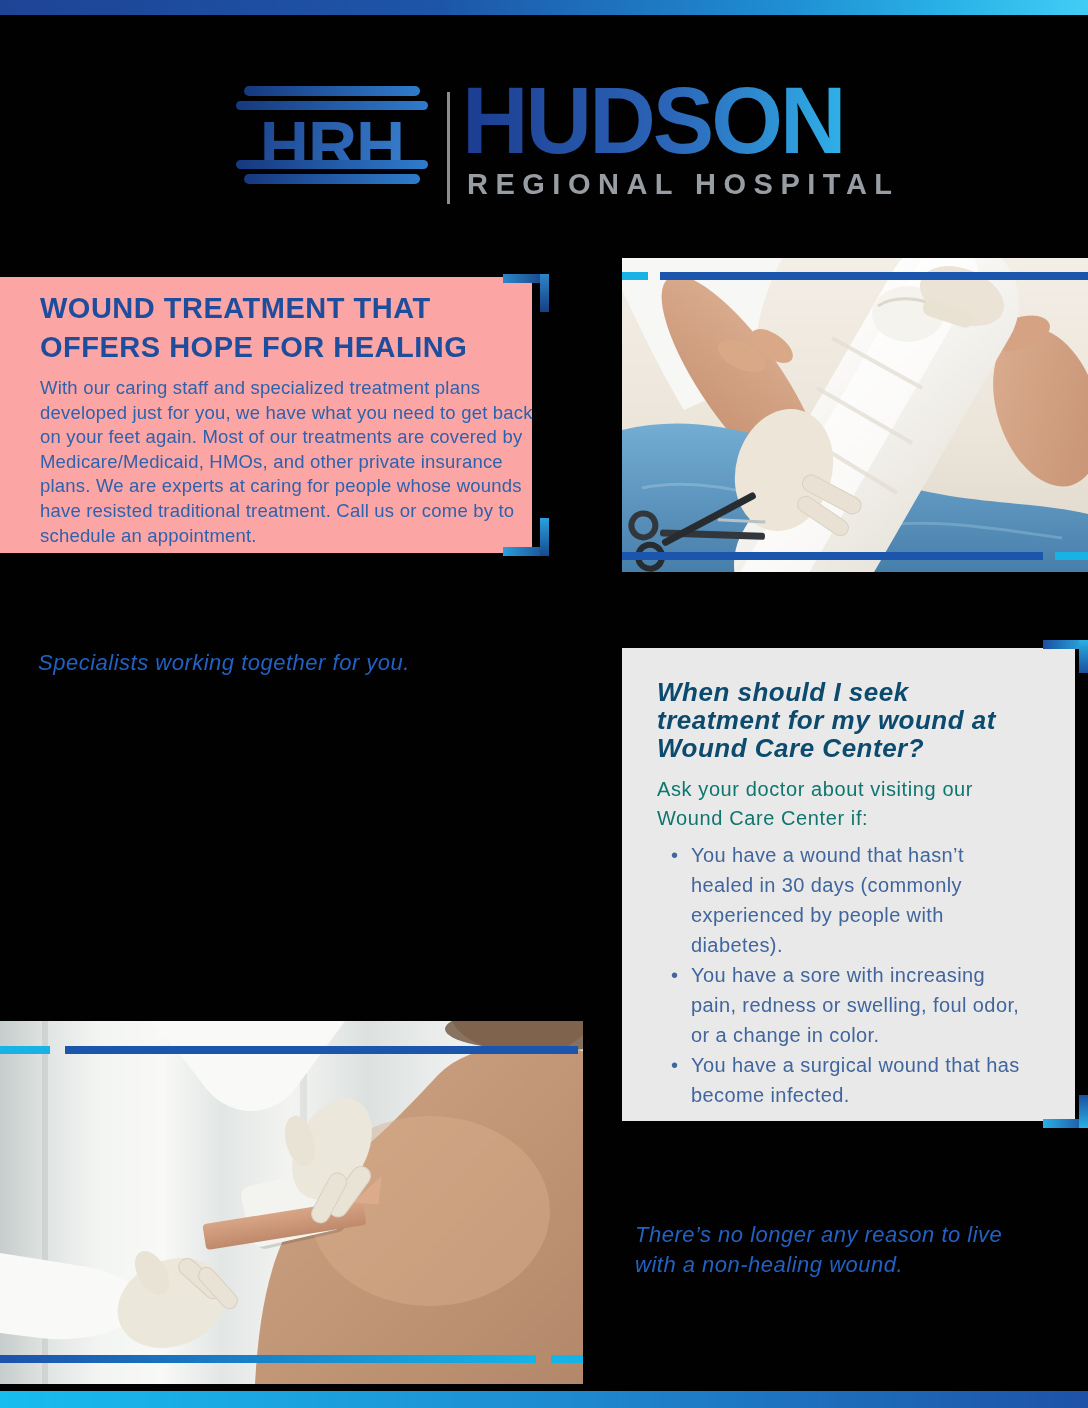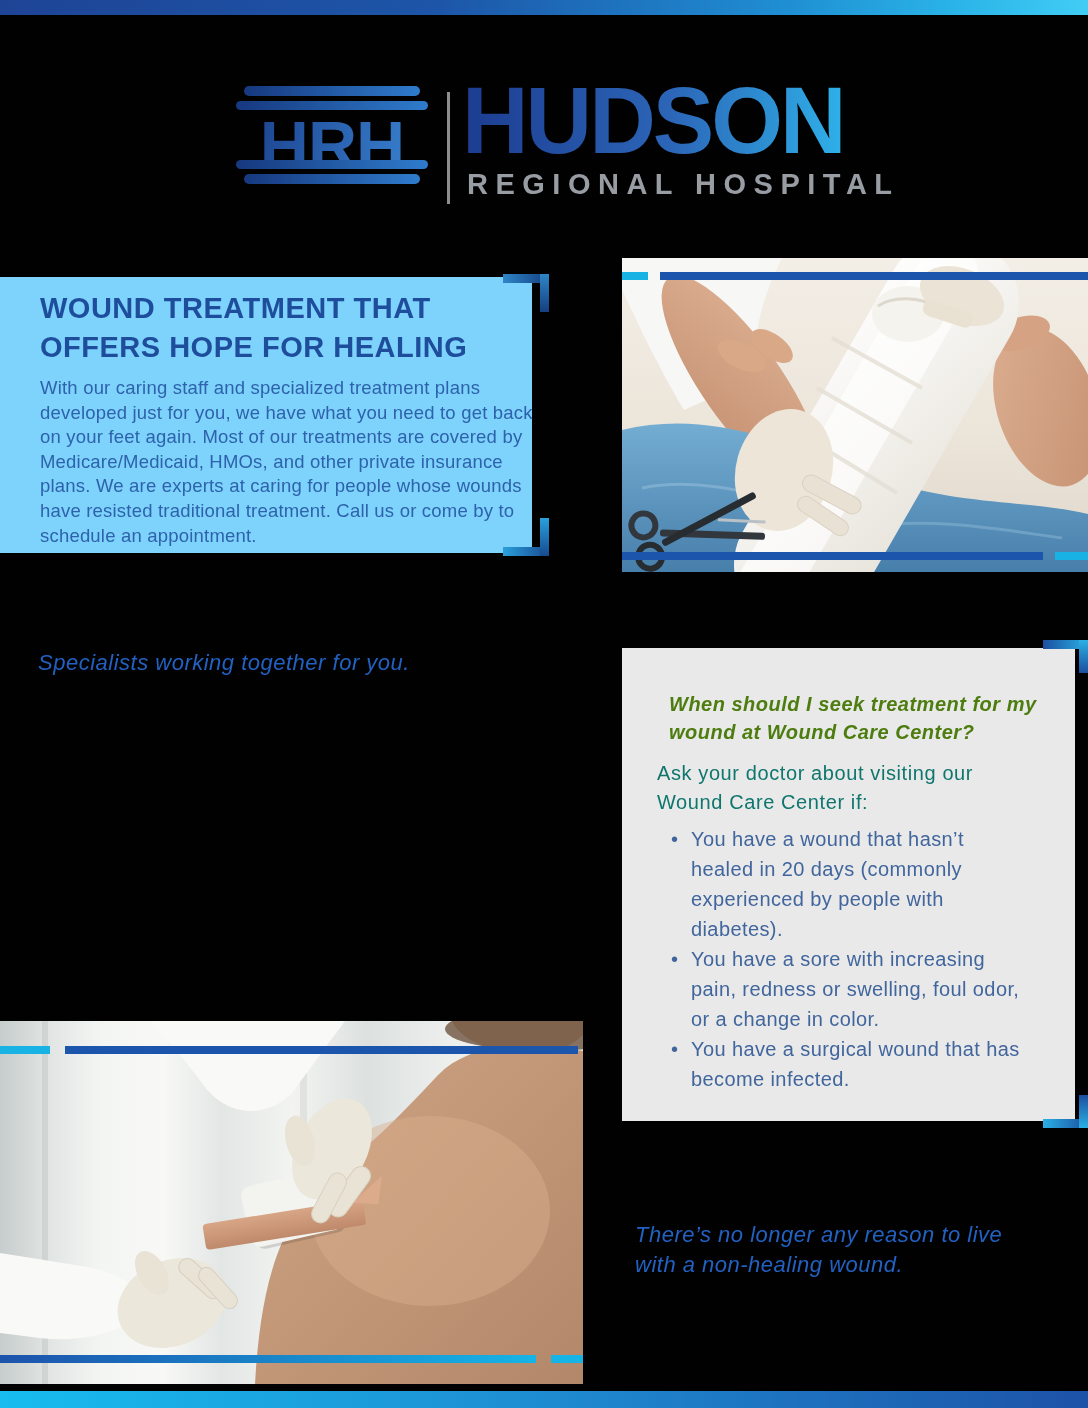"WOUND TREATMENT THAT OFFERS HOPE" .intro-box { background: #7dd3fc -> #fca5a5 }
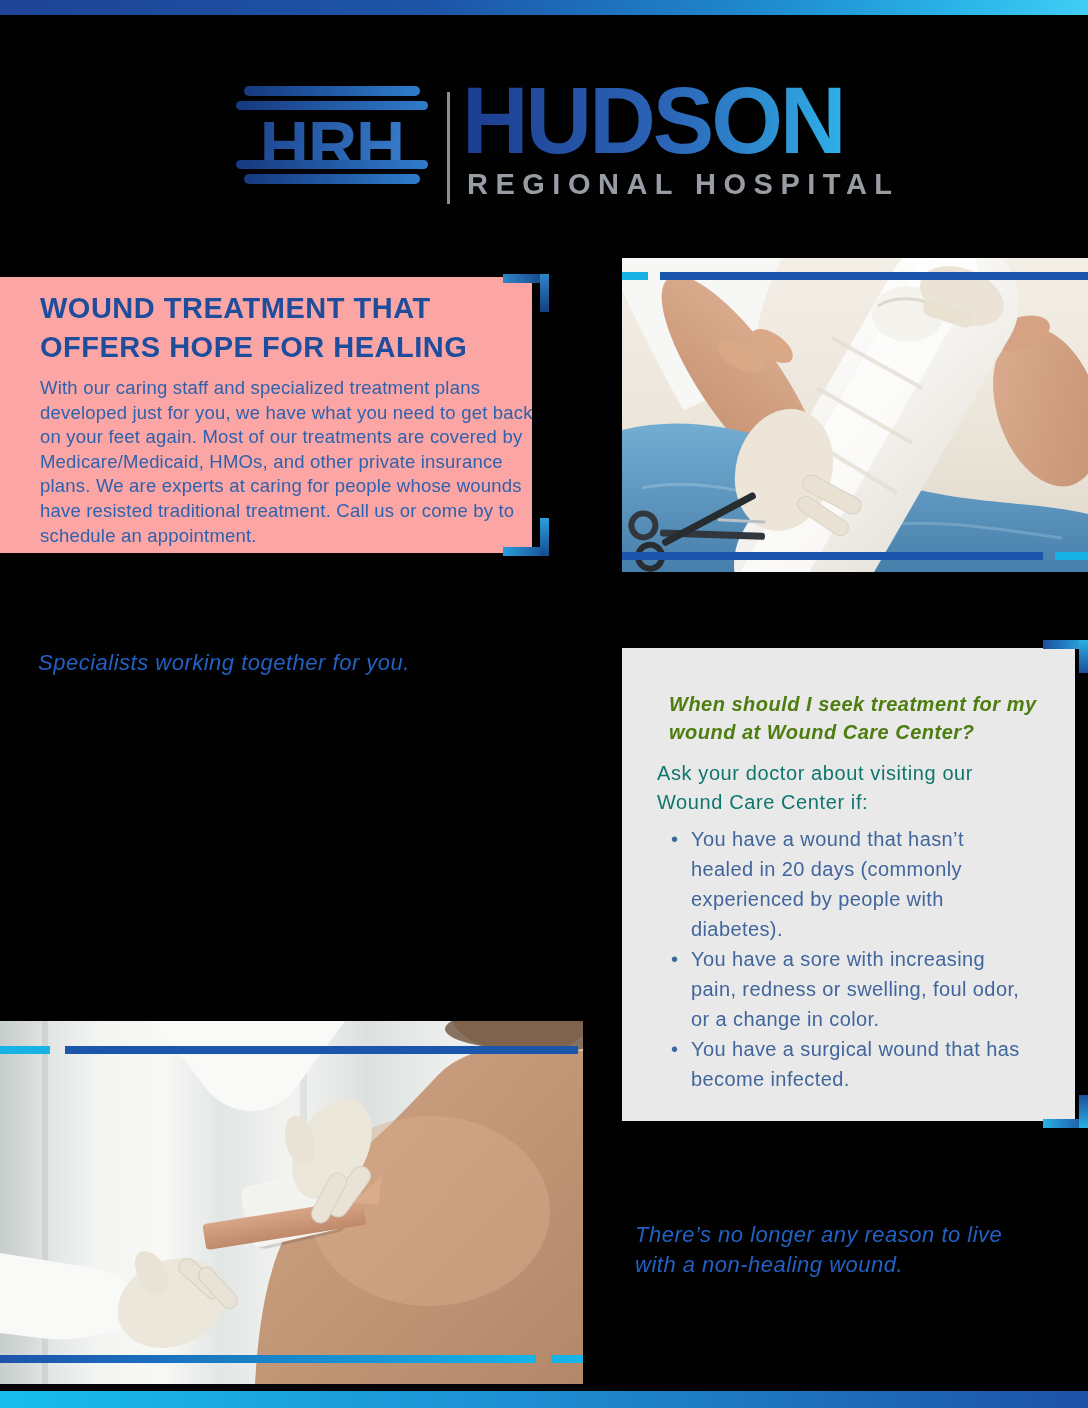"When should I seek treatment" .qa-box h2 { color: #4d7c0f -> #0c4a6e; font-size: 20px -> 26px; margin: 12px -> 0 }
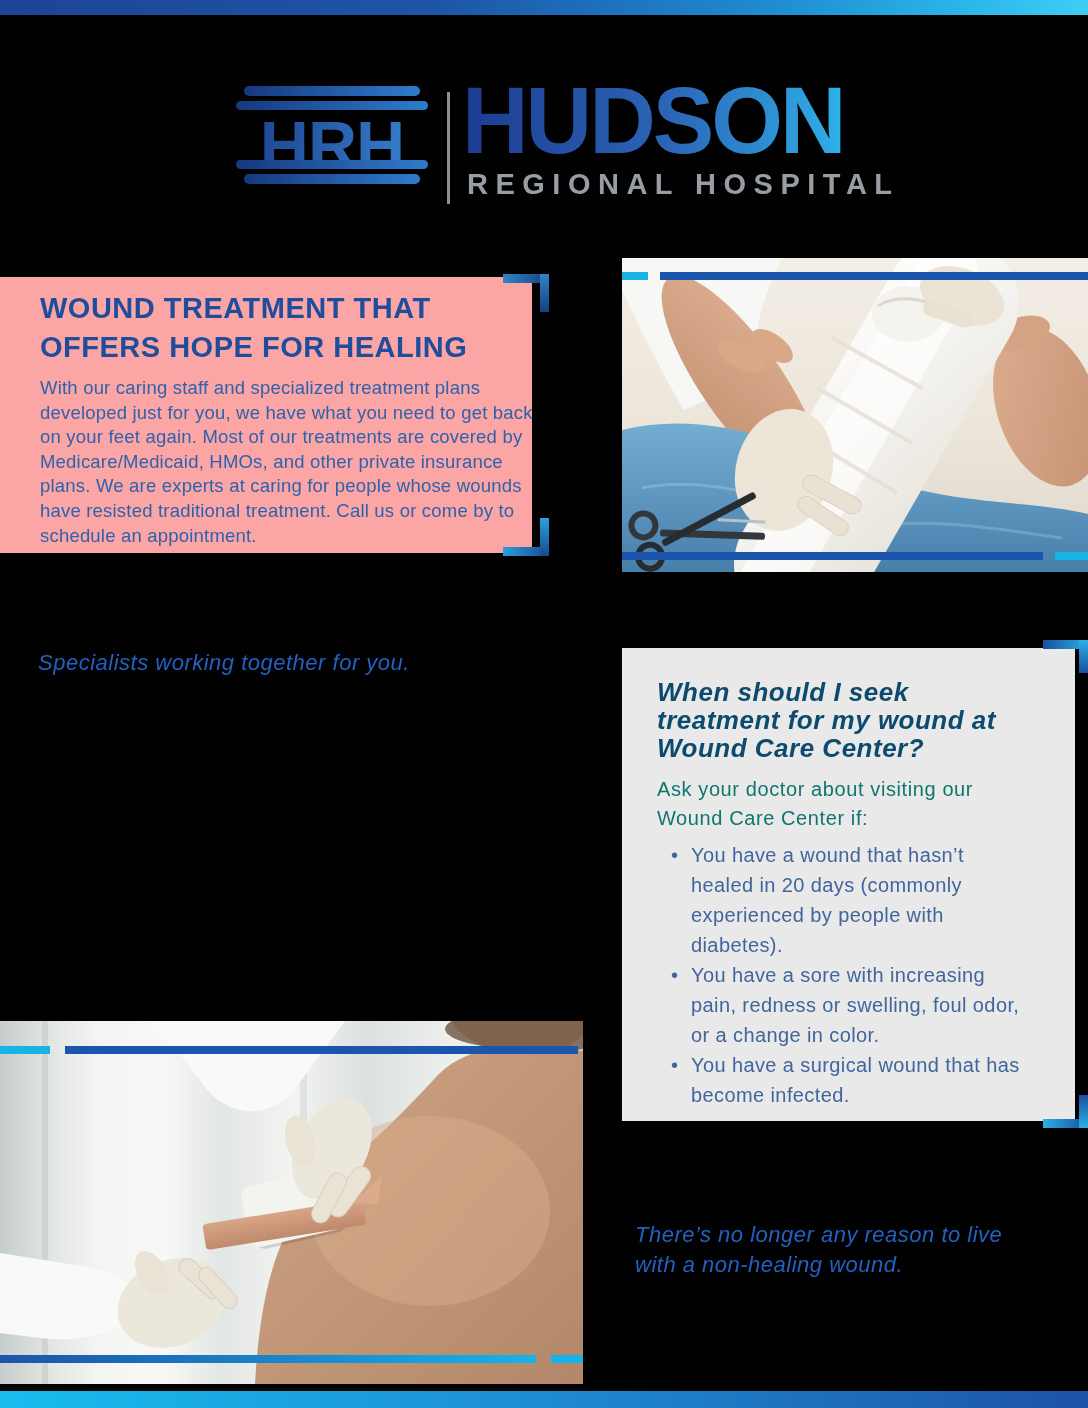"You have a wound that" li { text: 20 -> 30 }
